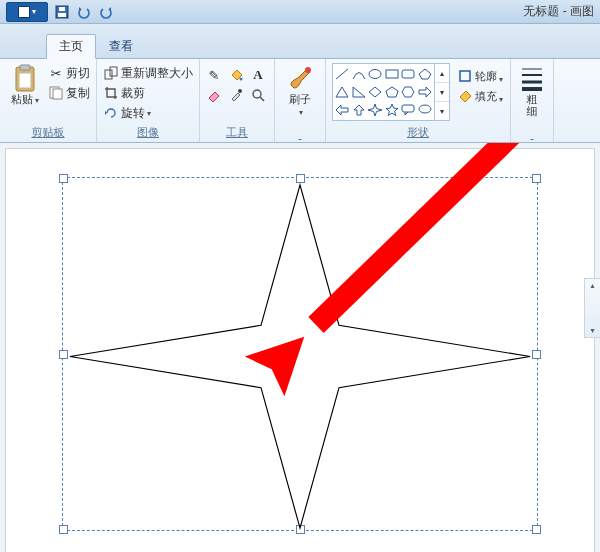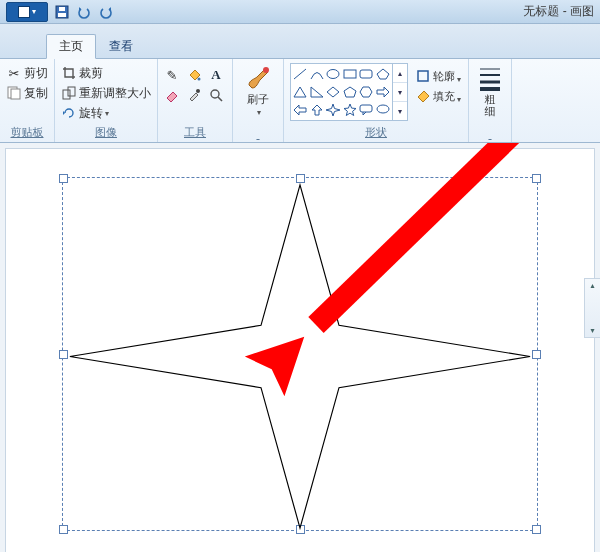"粘贴 ▾" div.big-btn { html: none -> <div> <div> <svg> <rect></rect> <rect></rect> <rect></rect> </svg> </div> <div><span>粘贴</span><span>▾</span></div> </div> }
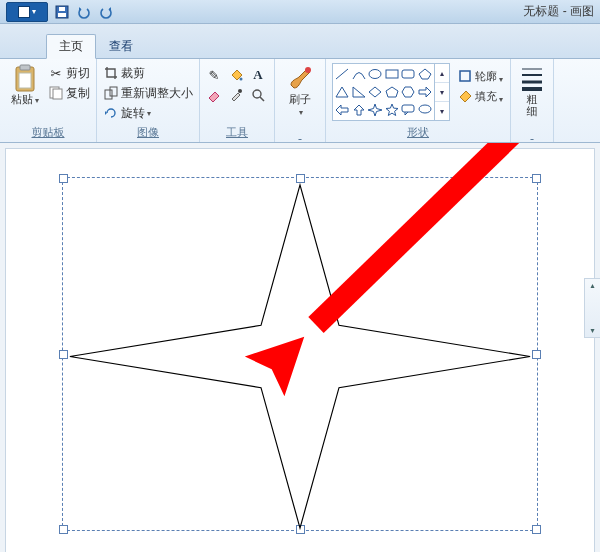"裁剪" div.small-row { order: before "重新调整大小" -> after "重新调整大小" }
